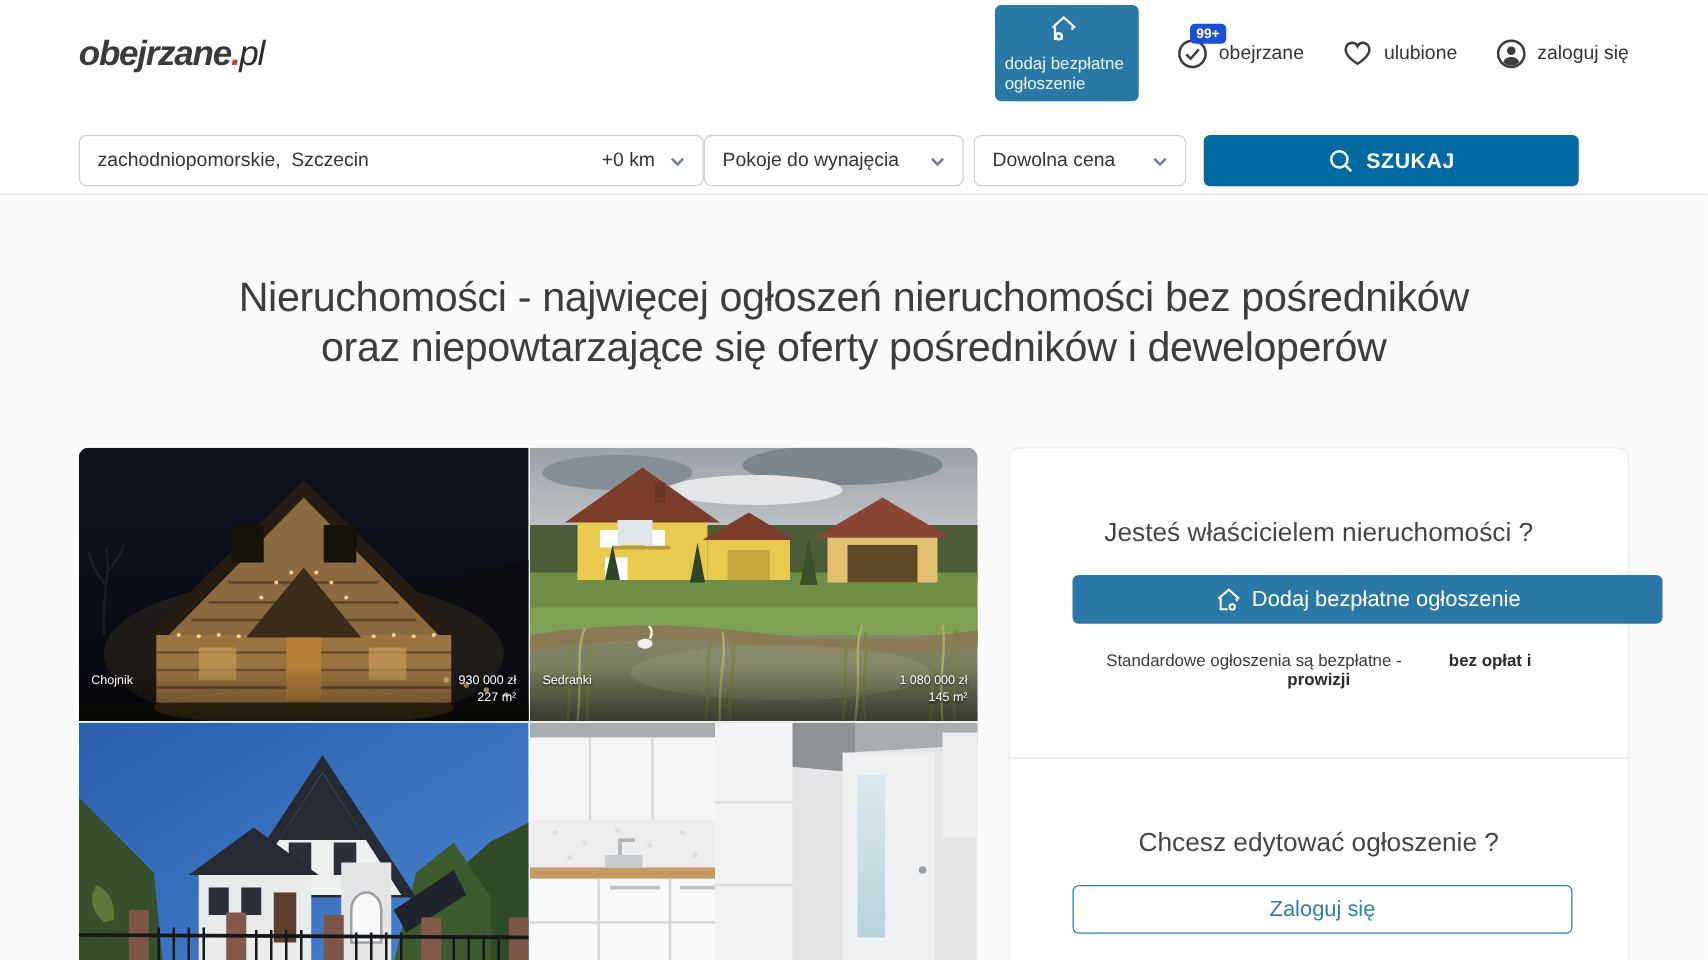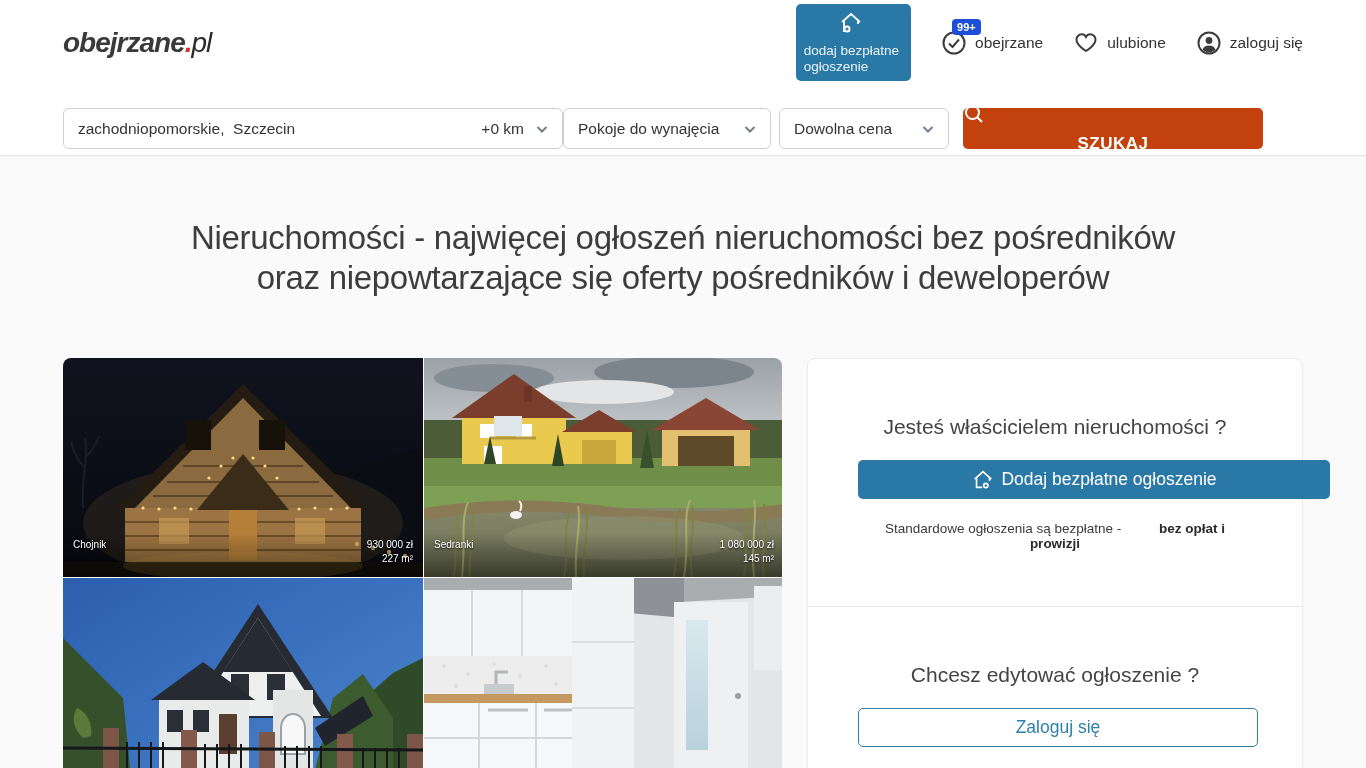"SZUKAJ" .btn-search { align-items: none -> center; background: #c2410c -> #0369a1; flex-direction: column -> none }
